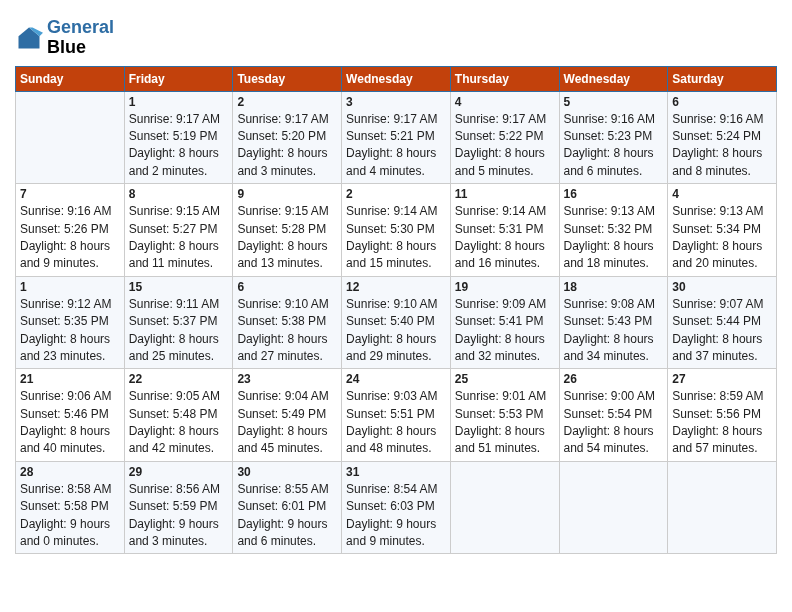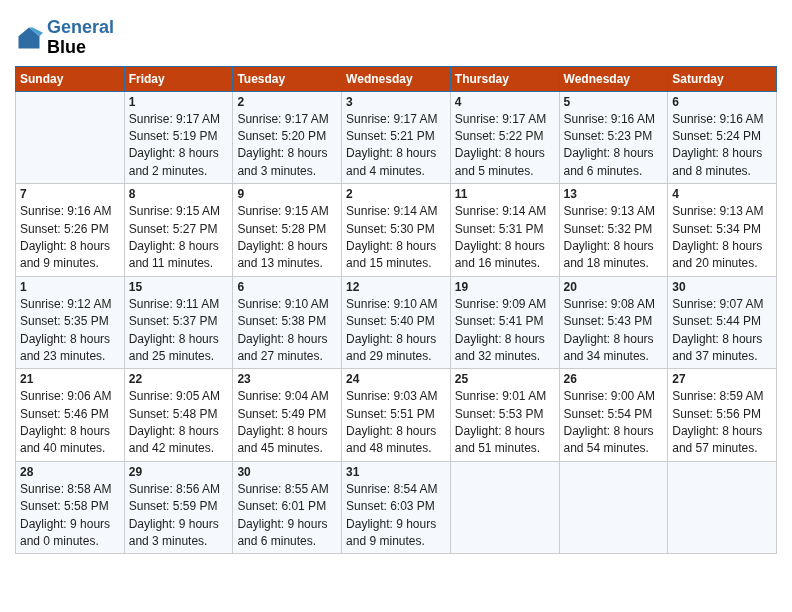"13" span.day-number { text: 13 -> 16 }
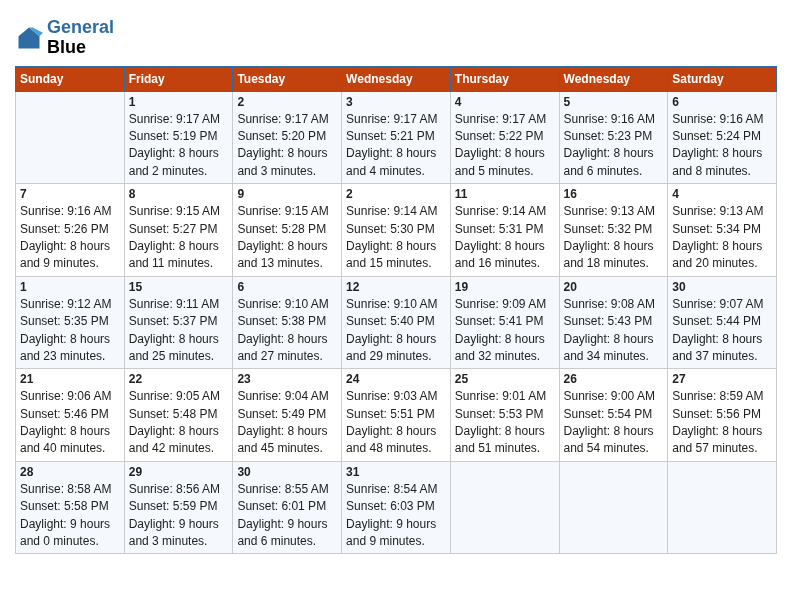"20" span.day-number { text: 20 -> 18 }
